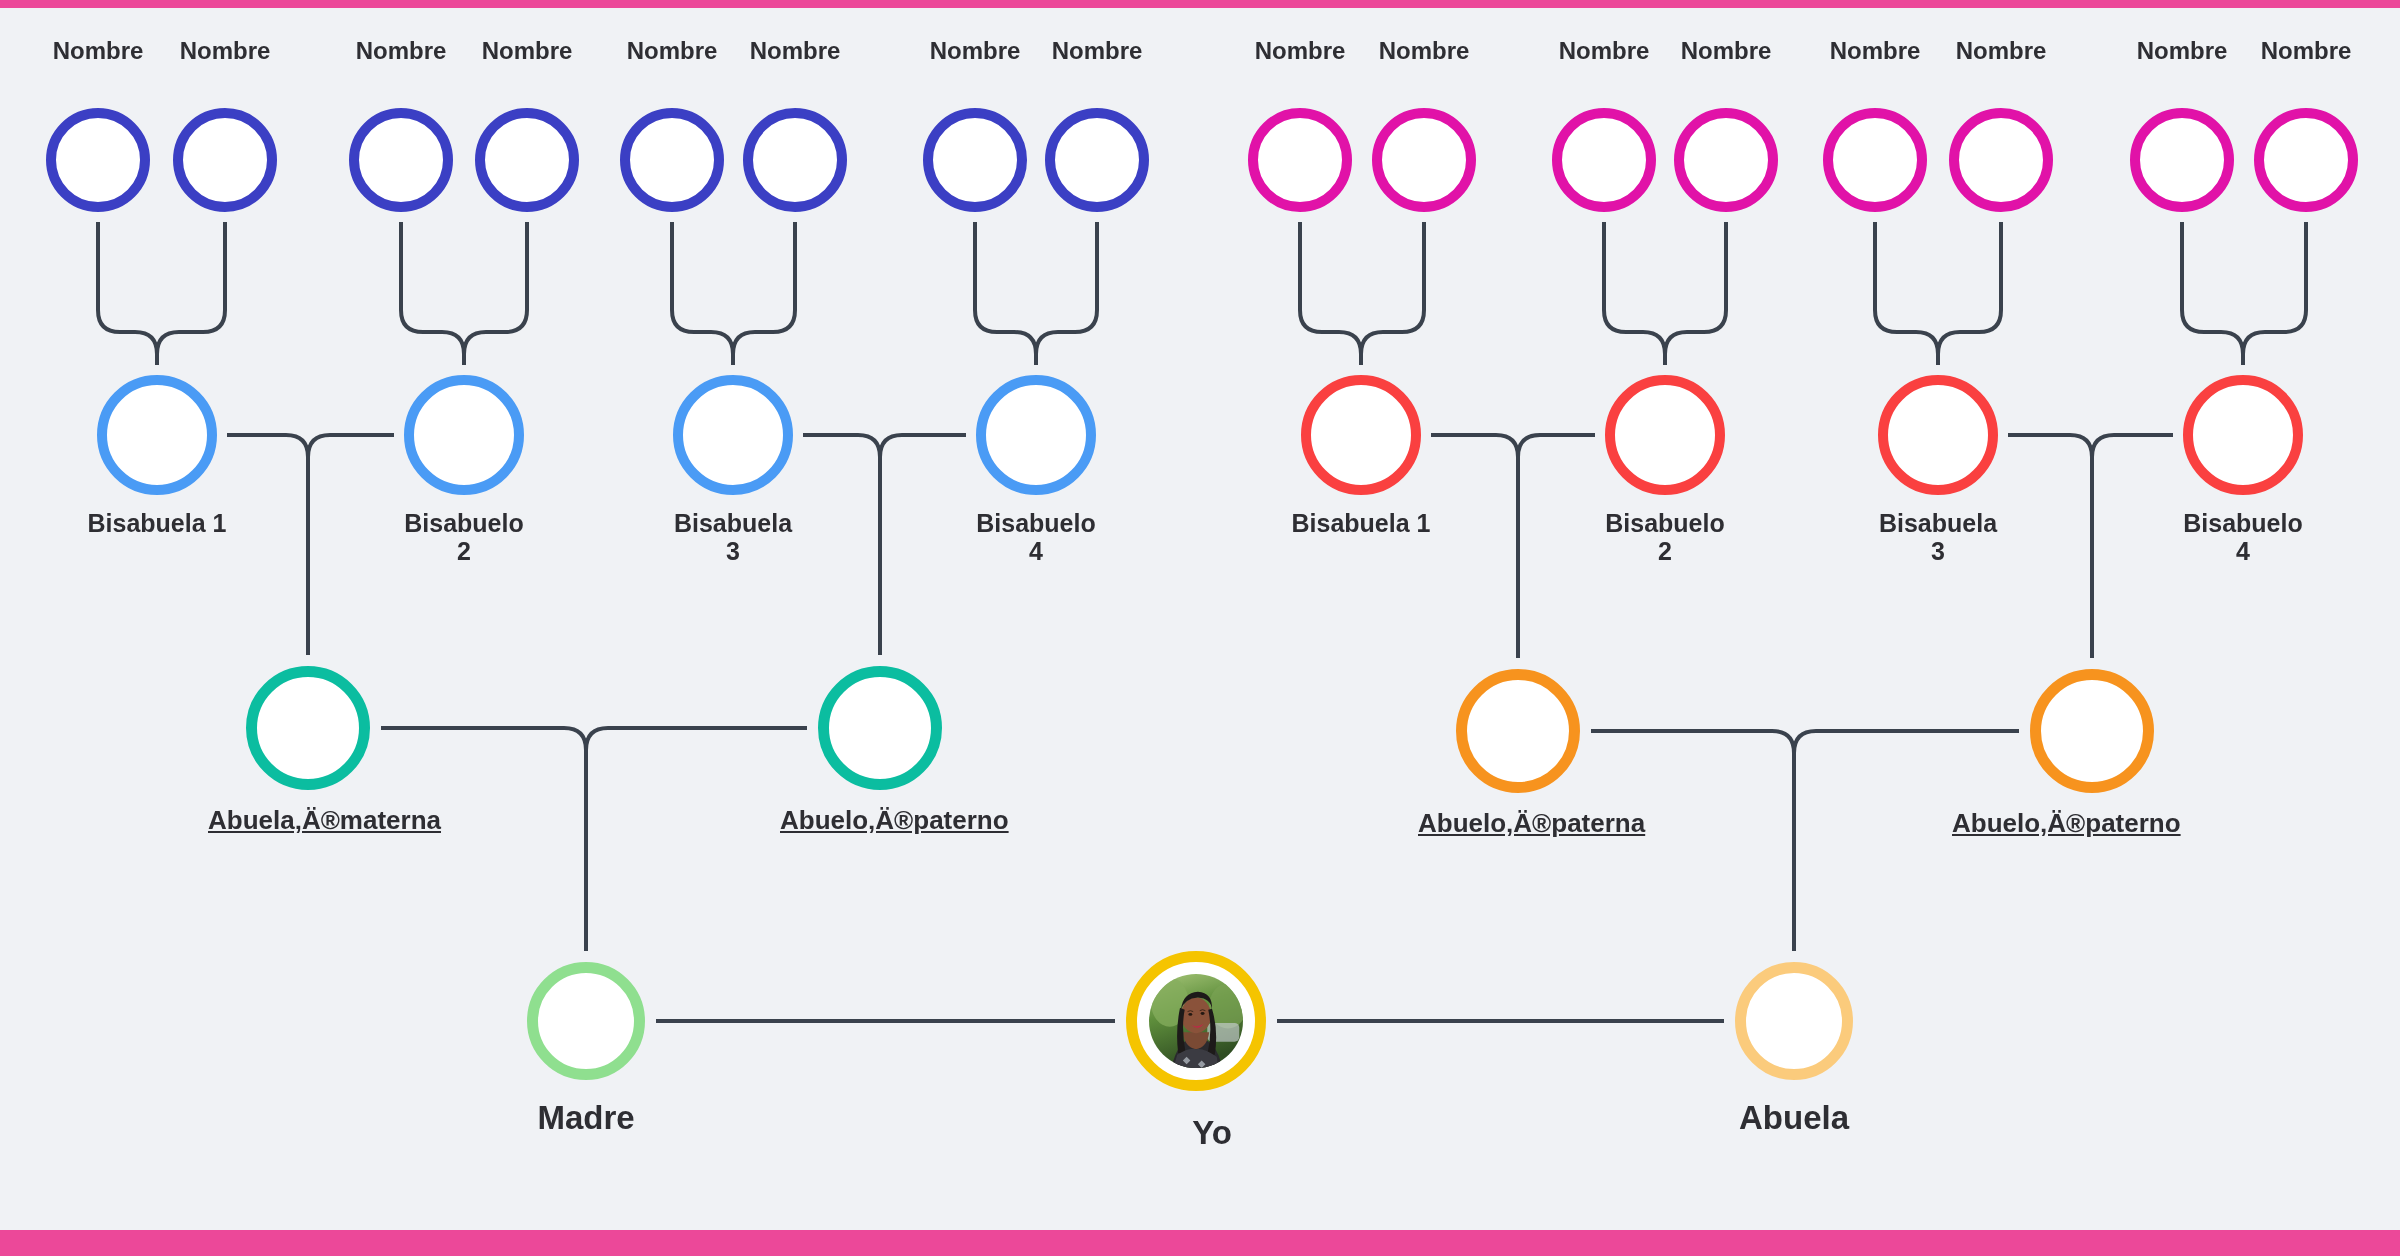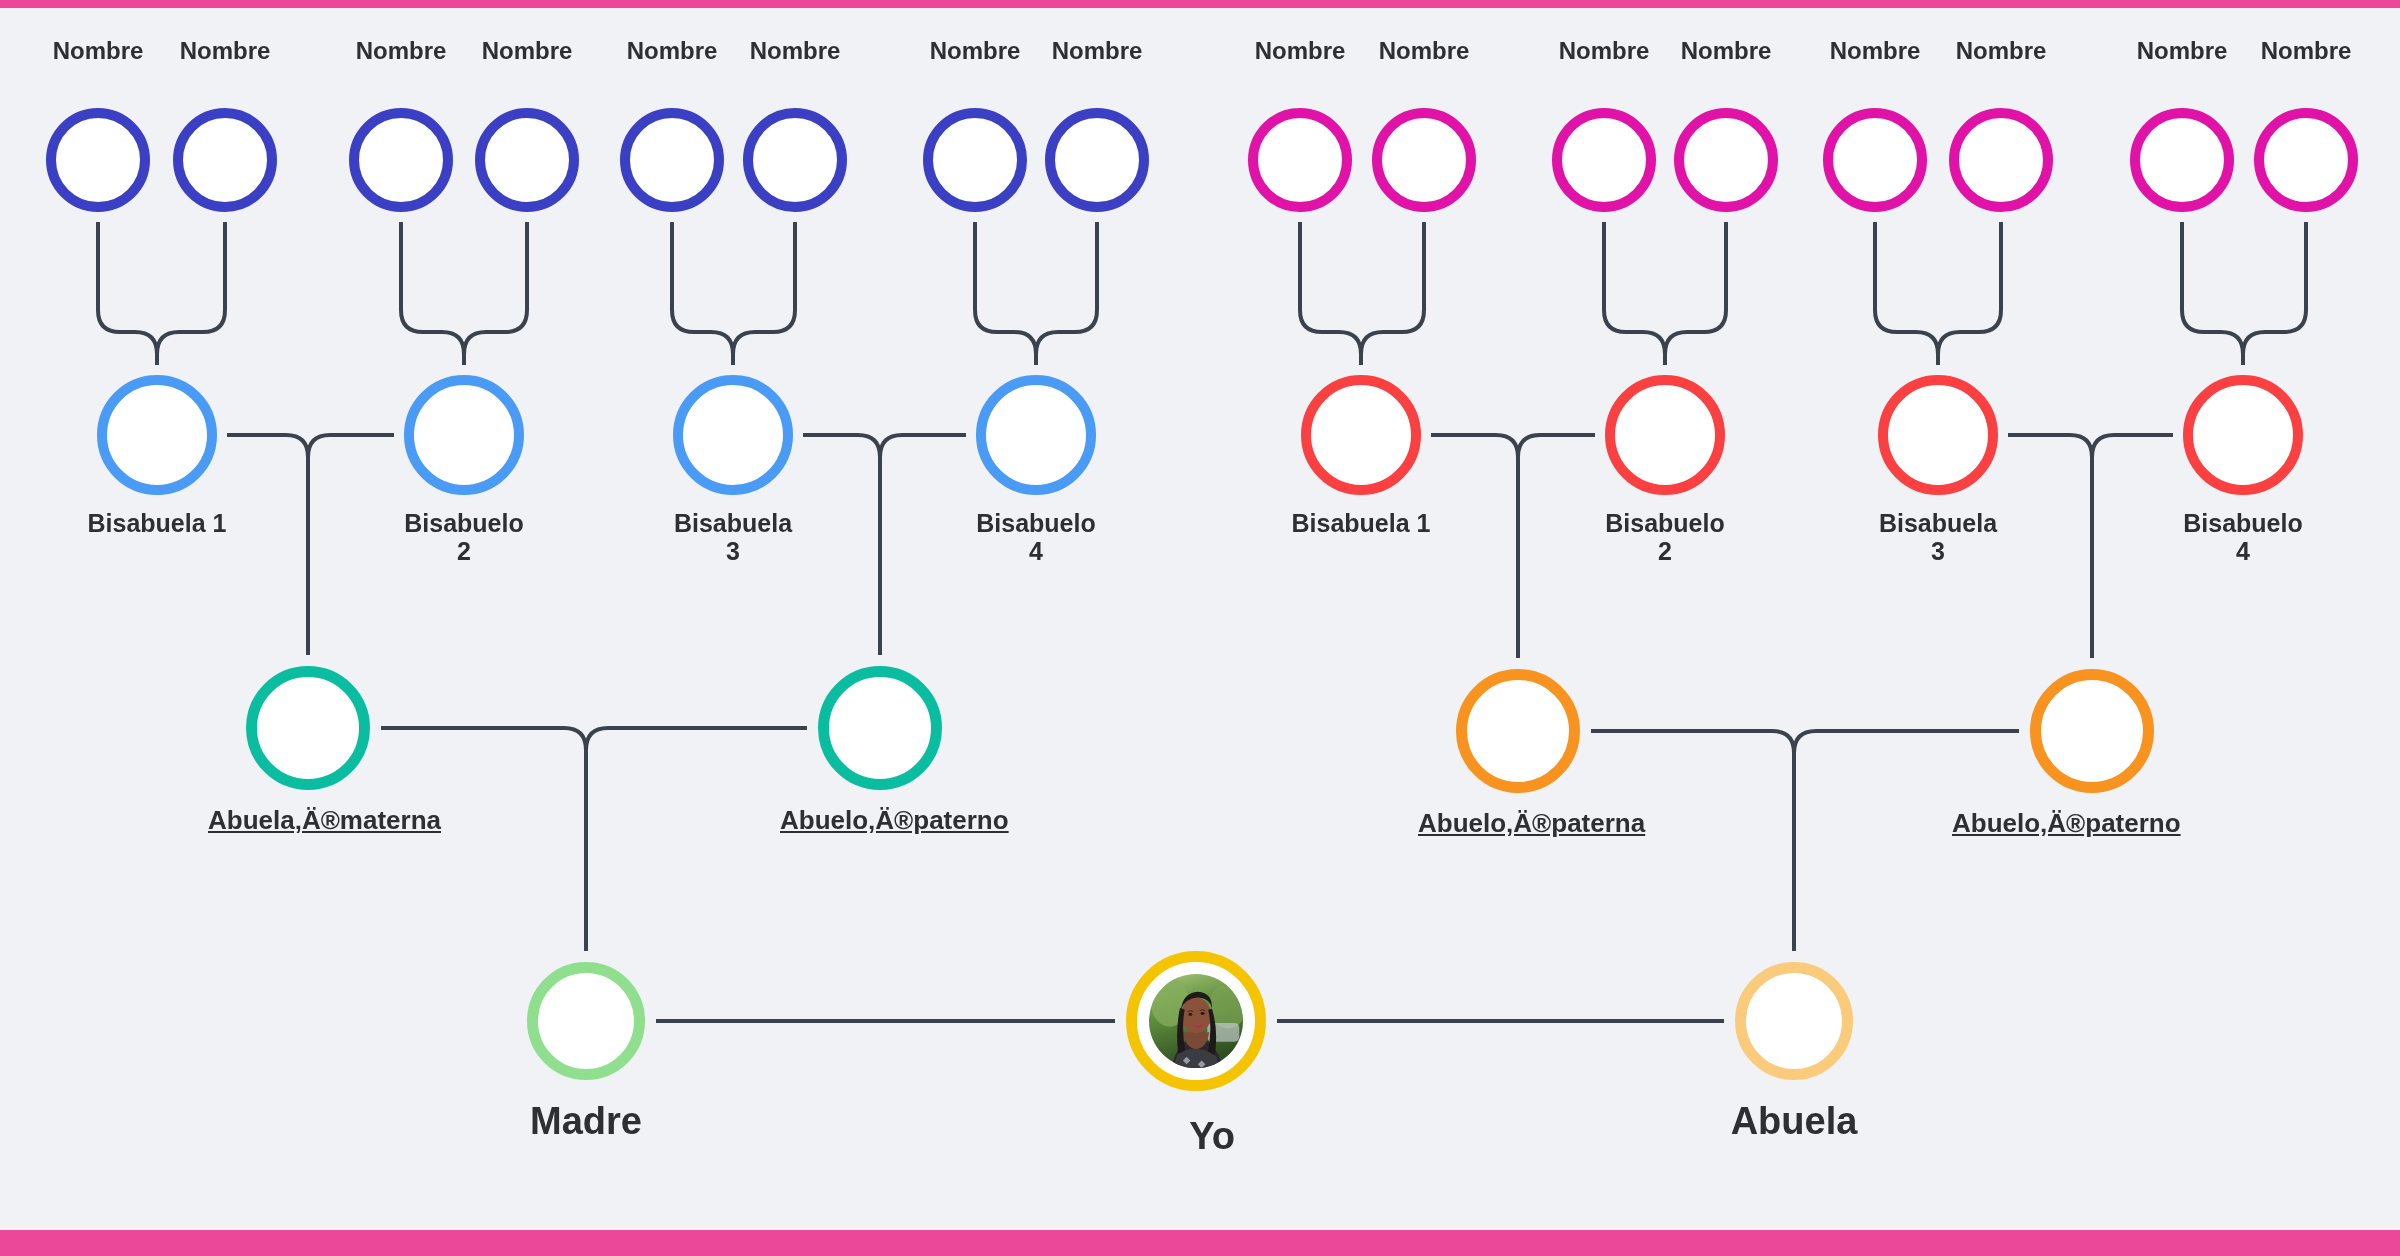"Madre" .label.big { font-size: 38px -> 33px }
